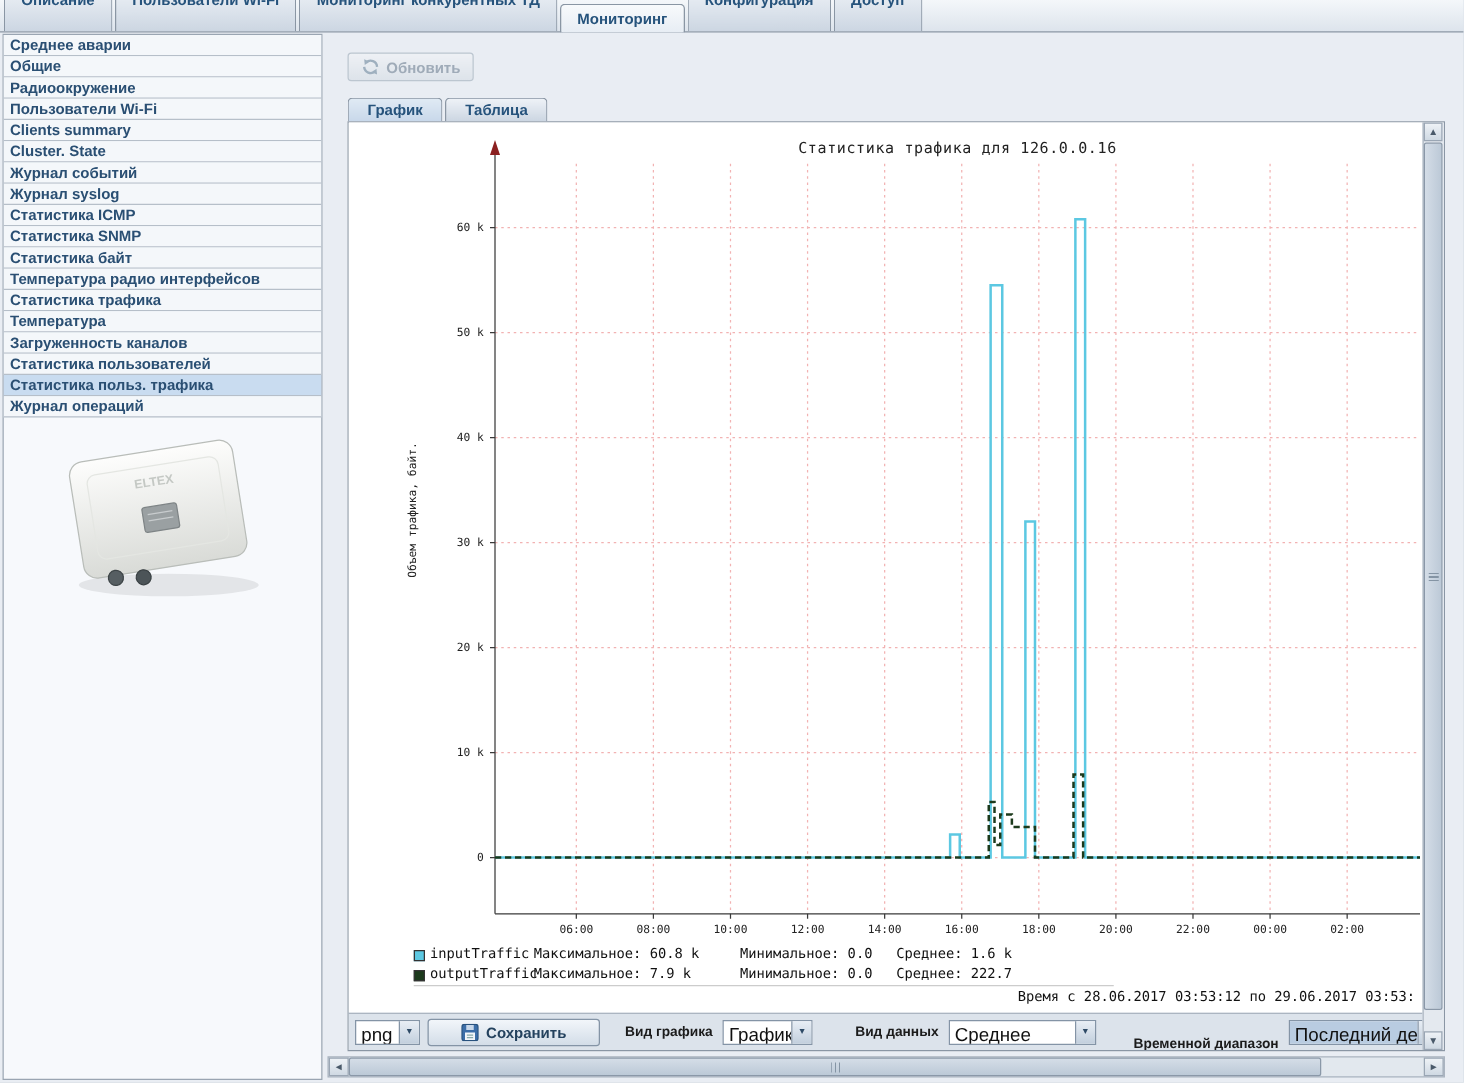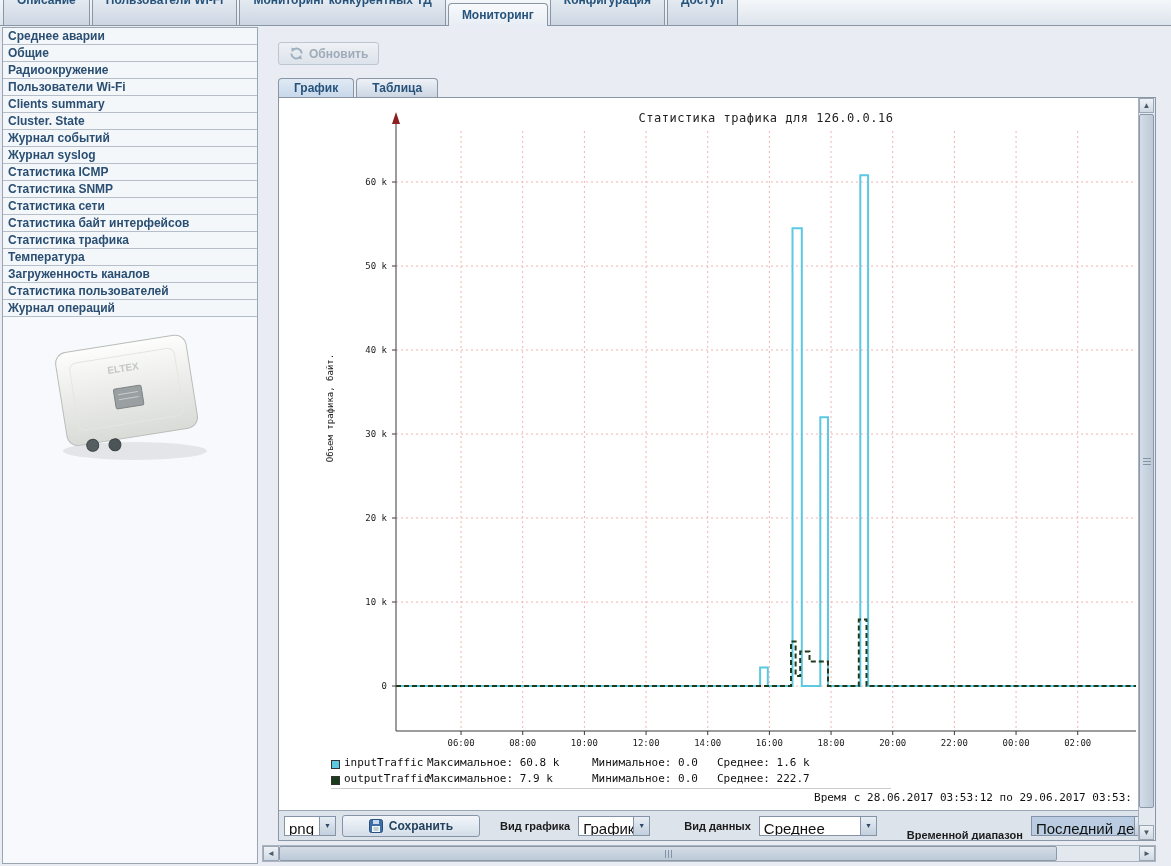"Статистика сети" div.side-item { text: сети -> байт }
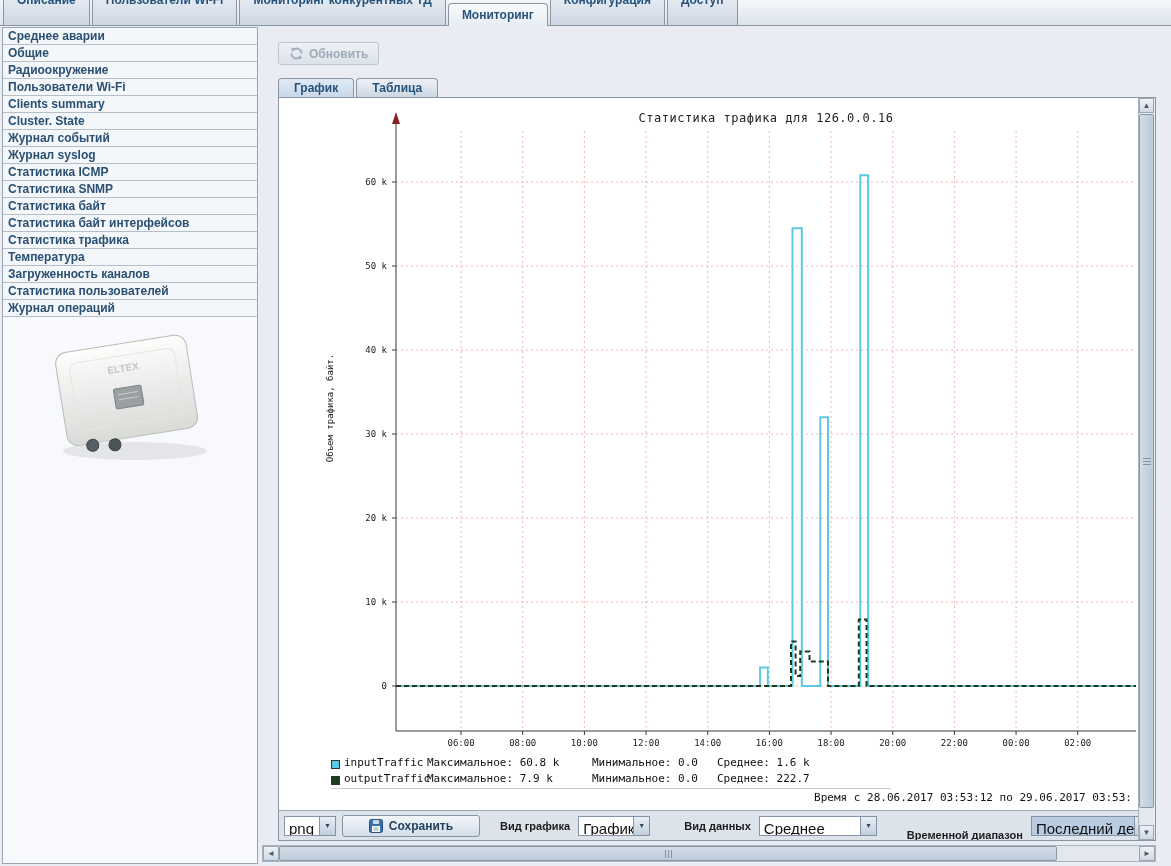"Статистика байт интерфейсов" div.side-item { text: Статистика байт -> Температура радио }
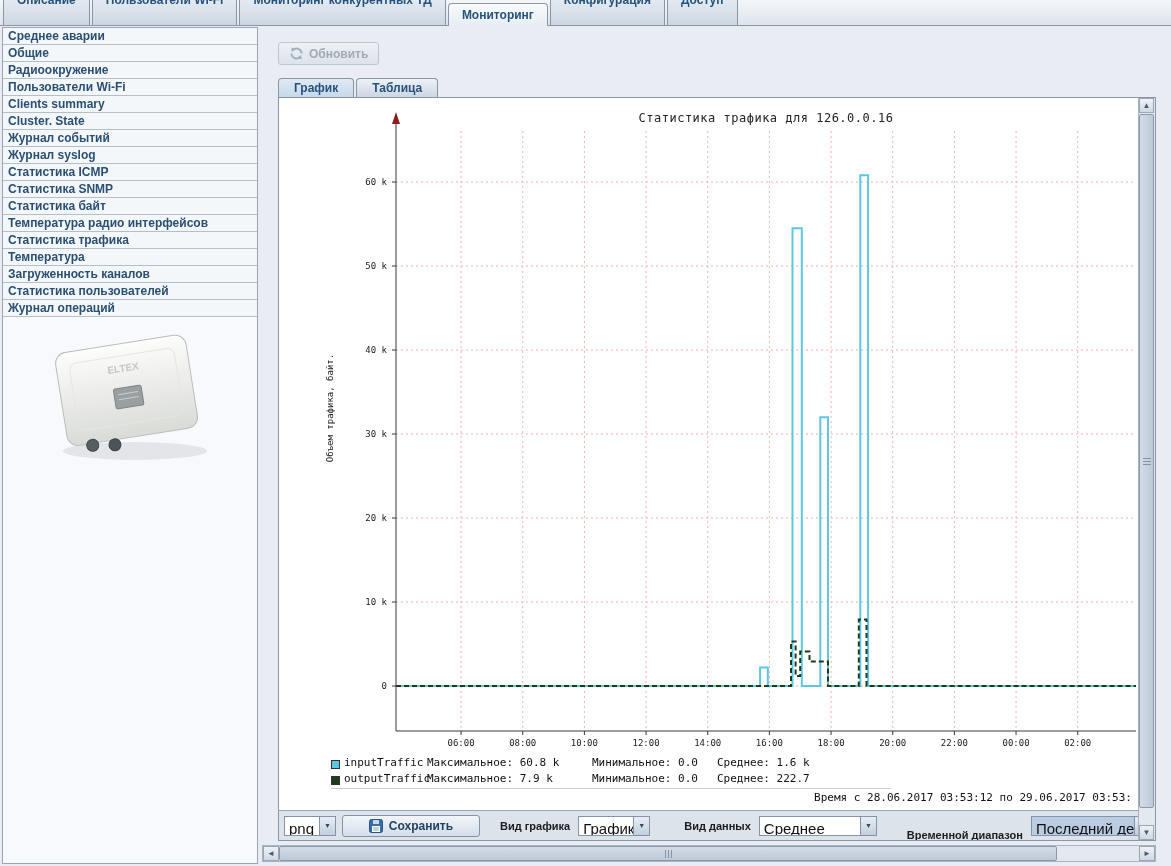"Статистика польз. трафика" div.side-item { html: none -> <div>Статистика польз. трафика</div> }
